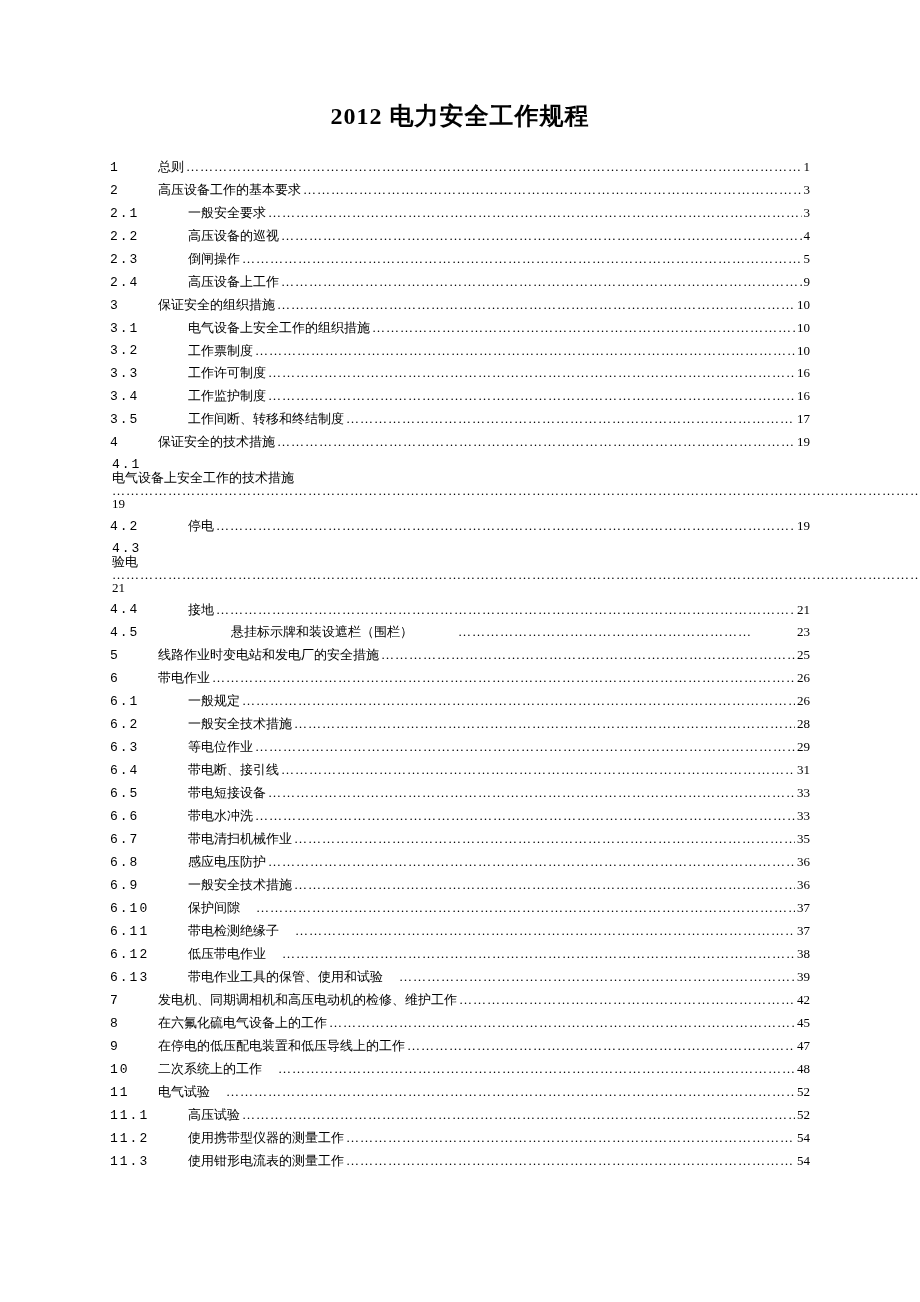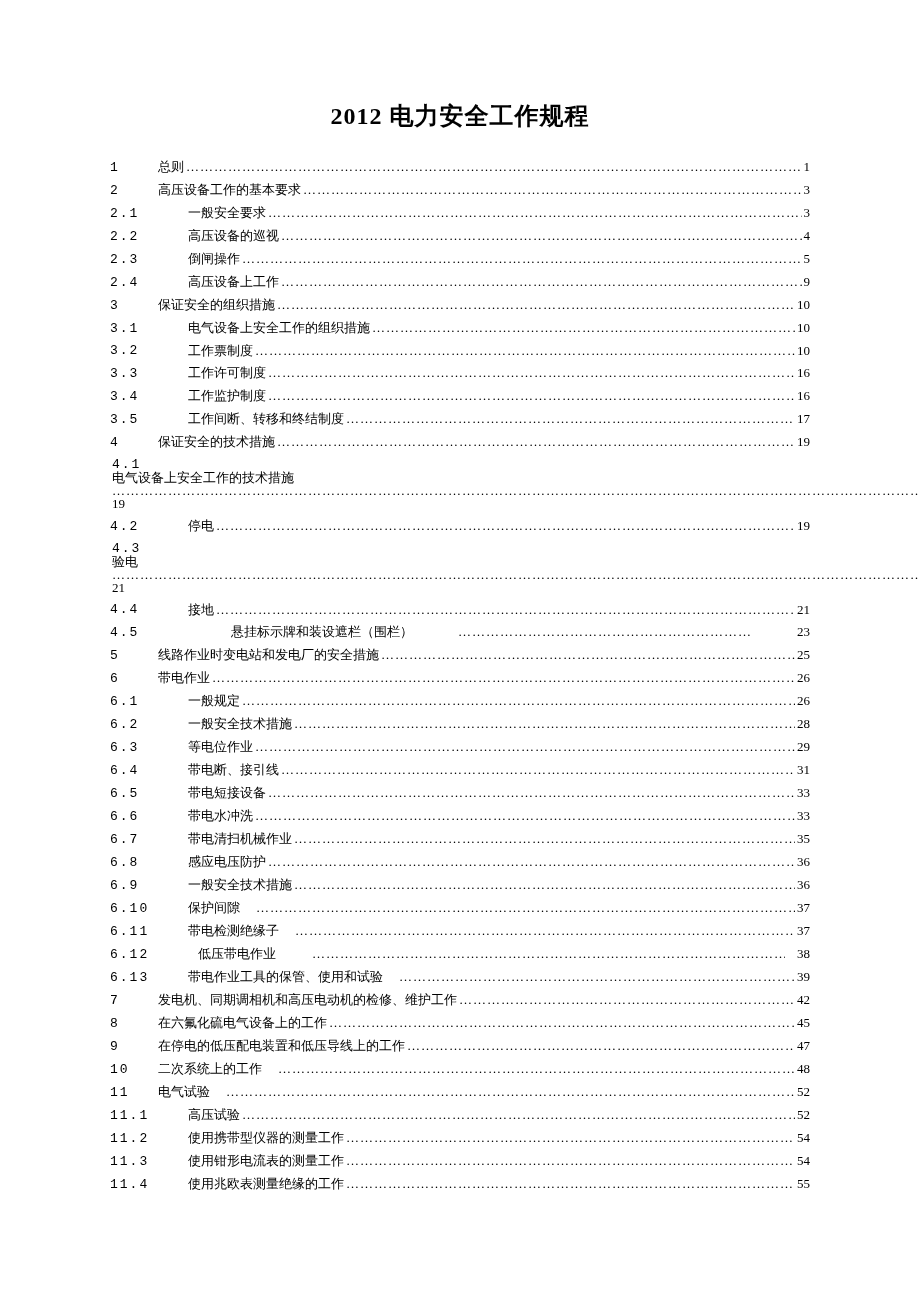"6.12" div.row { gap: 10px -> none }
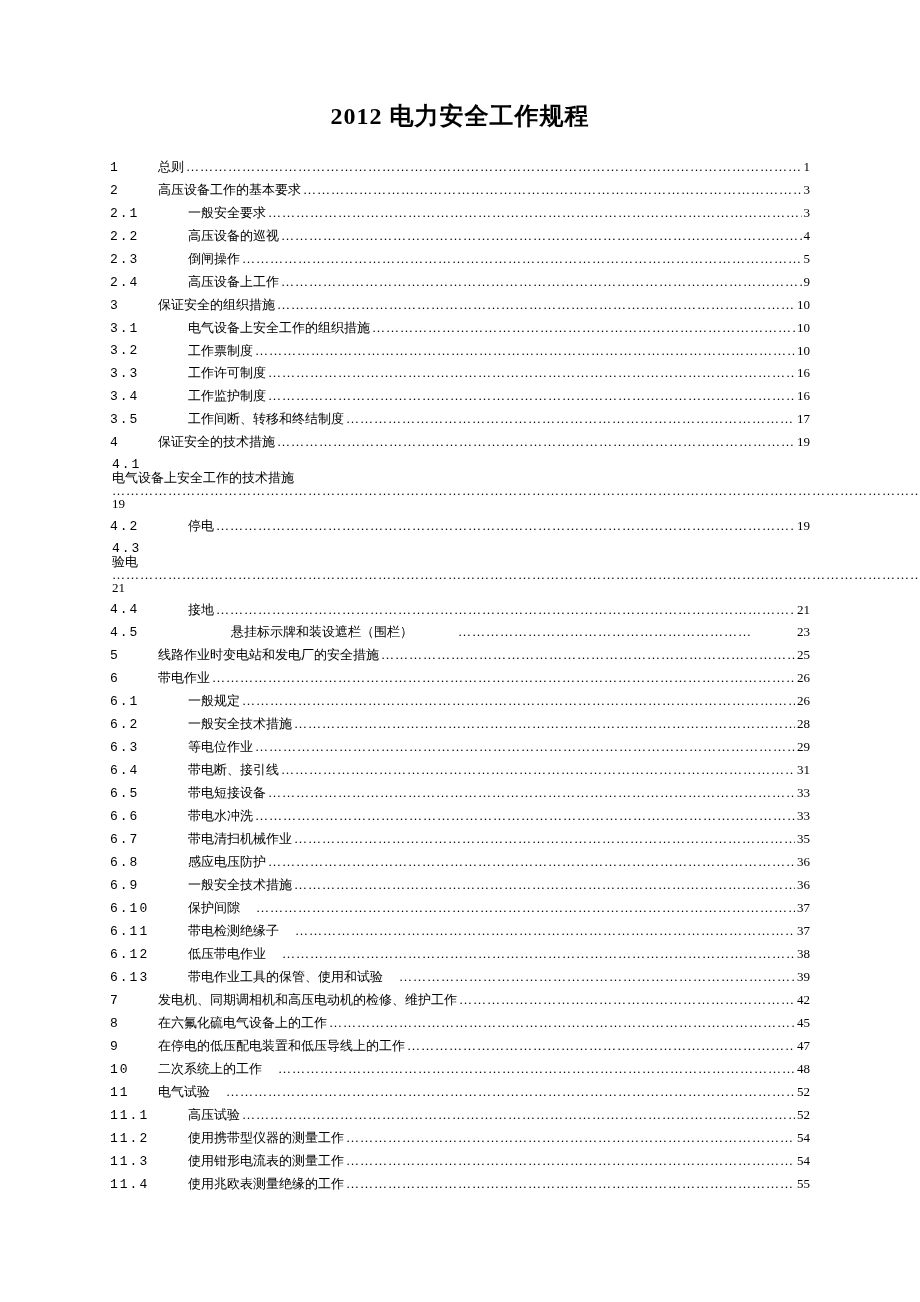"11.4" div.row { html: <div> <span>11.4</span> <span>使用兆欧表测量绝缘的工作</span> <span></span> <span>55</span> </div> -> none }
